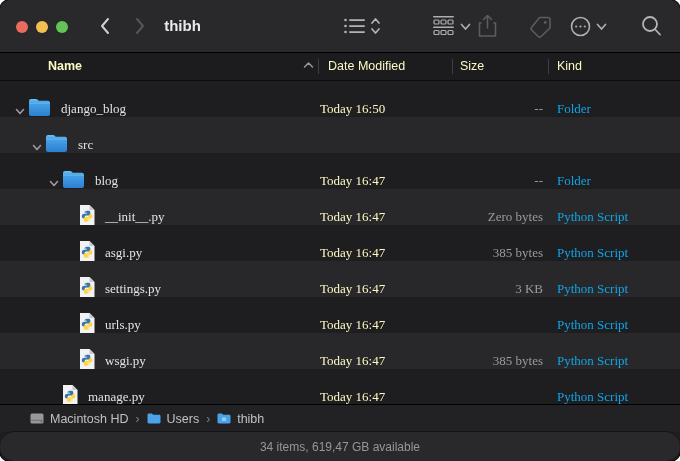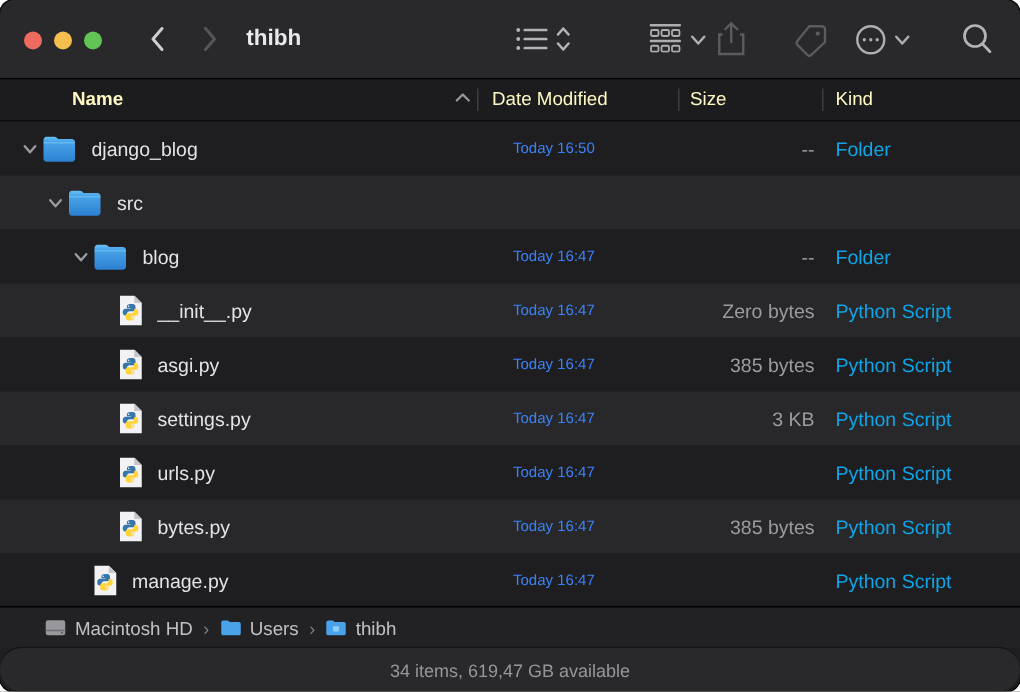"django_blog" .row { align-items: center -> flex-end; font-family: none -> Liberation Serif, serif }
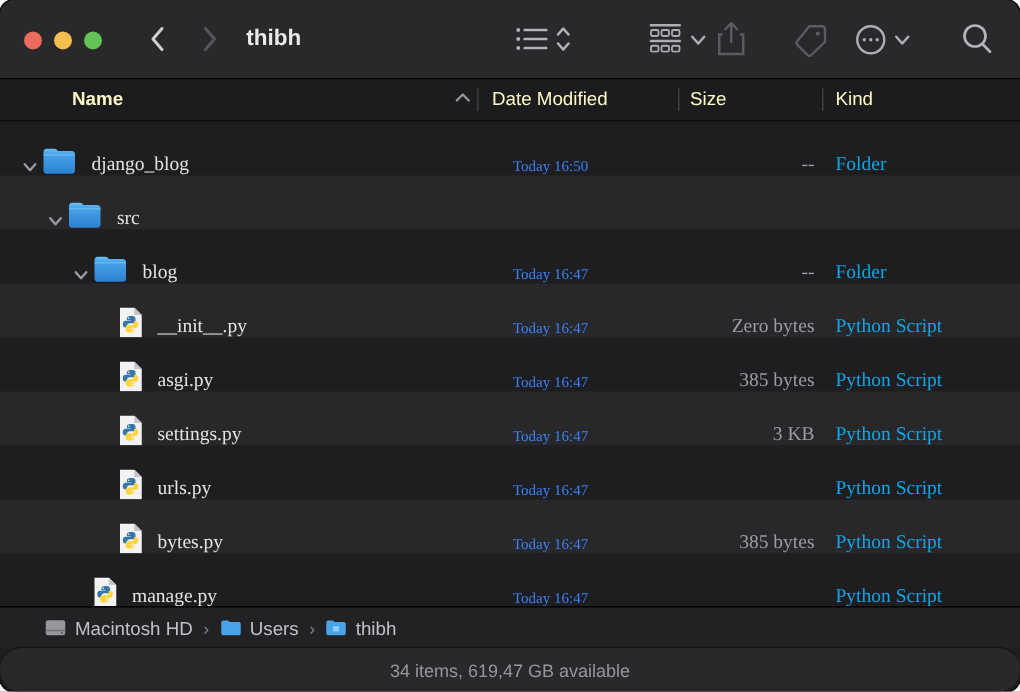"Today 16:50" .fdate { color: #3b82f6 -> #fef9c3; font-size: 10px -> 13px; left: 342px -> 320px }
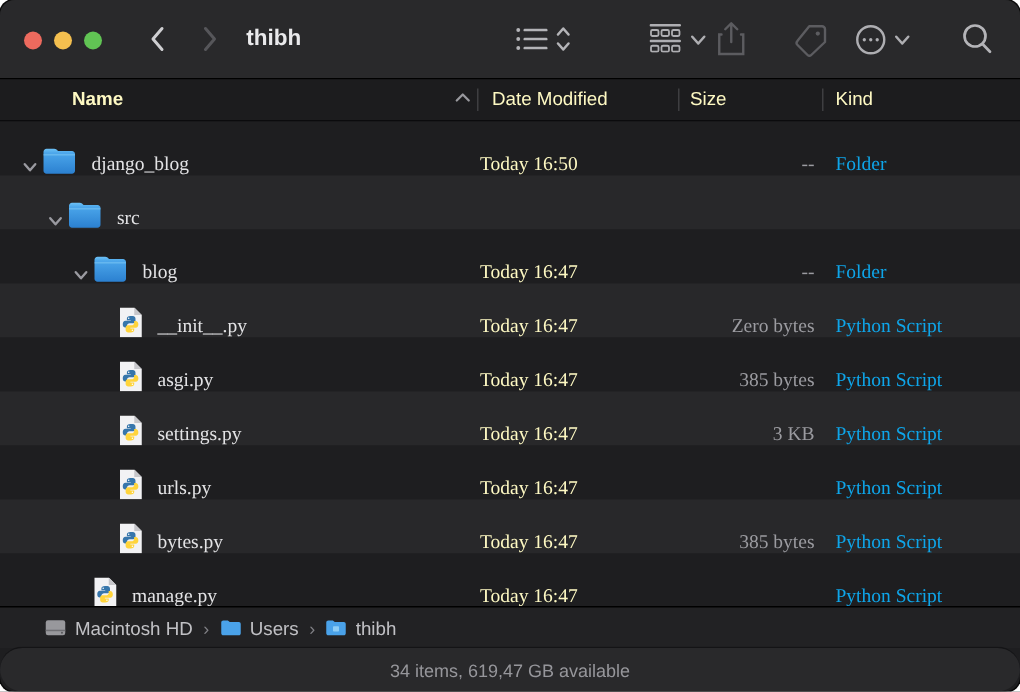"bytes.py" span.fname { text: bytes.py -> wsgi.py }
